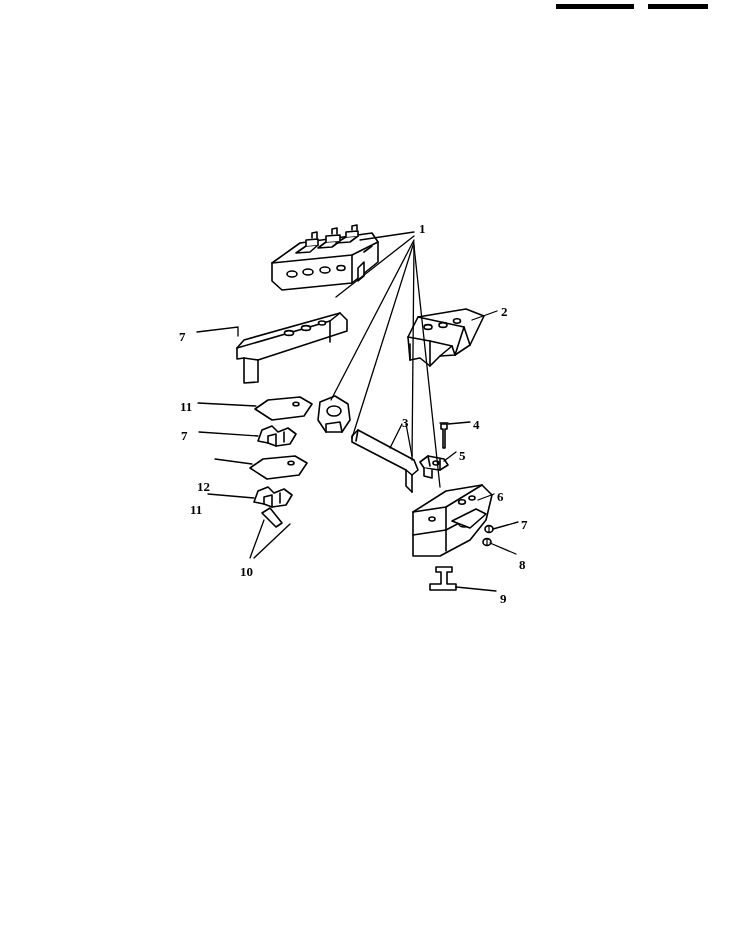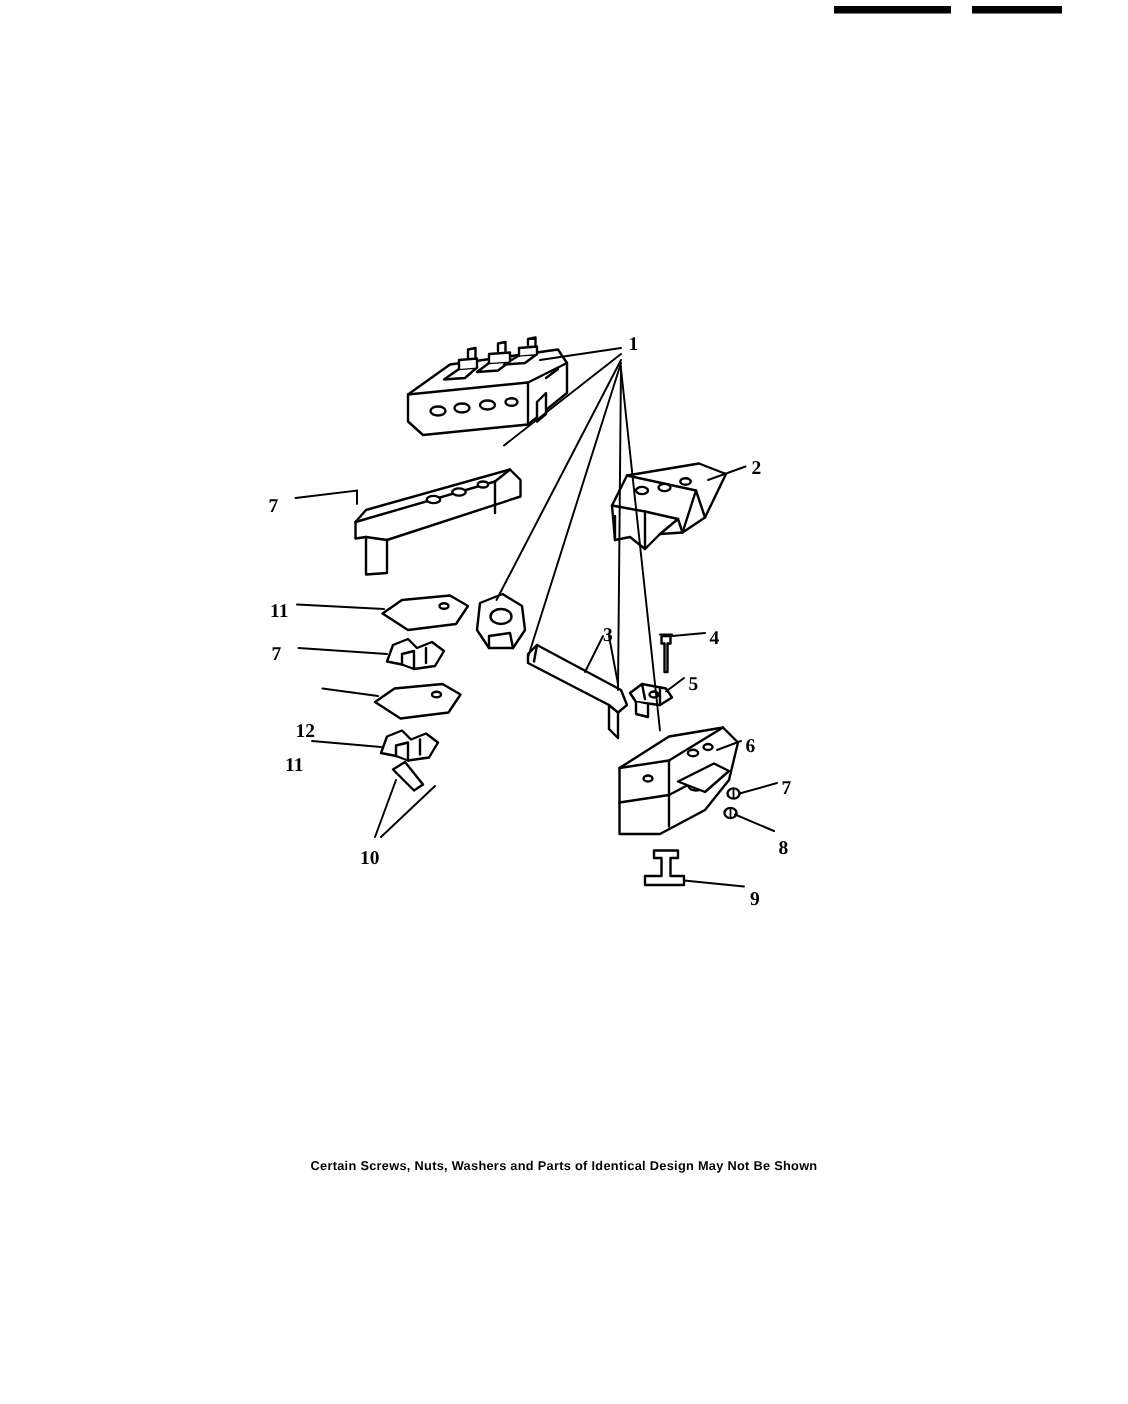"Certain Screws, Nuts, Washers and" div.footer-note { html: <div>Certain Screws, Nuts, Washers and Parts of Identical Design May Not Be Shown</div> -> none }
